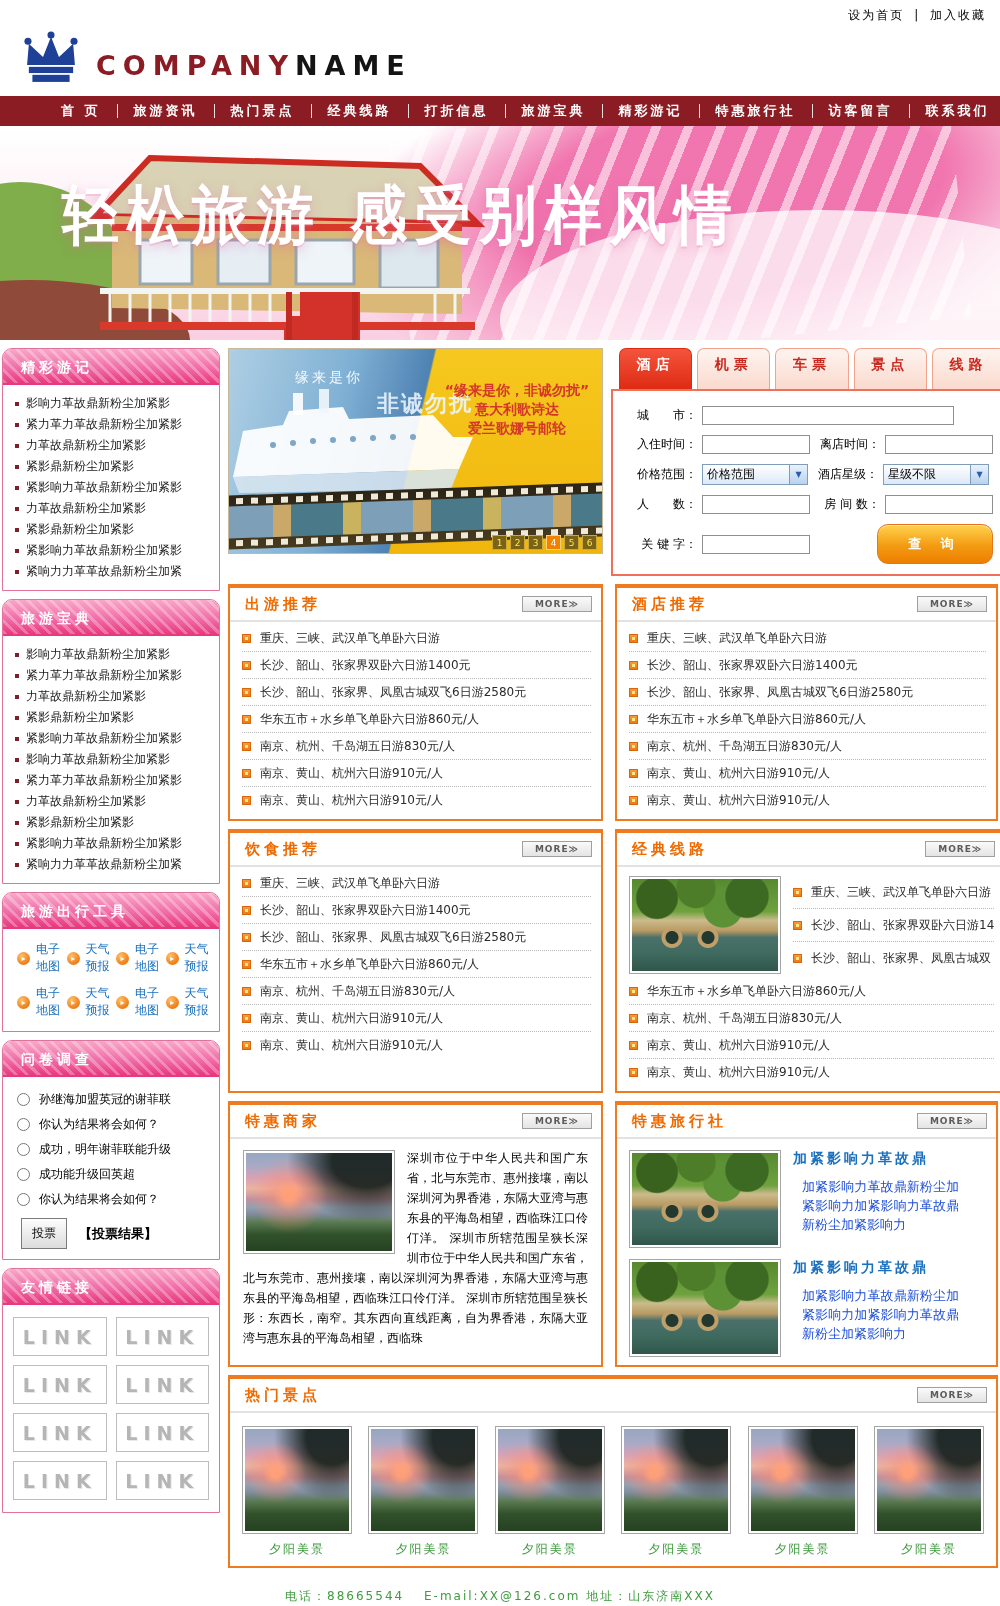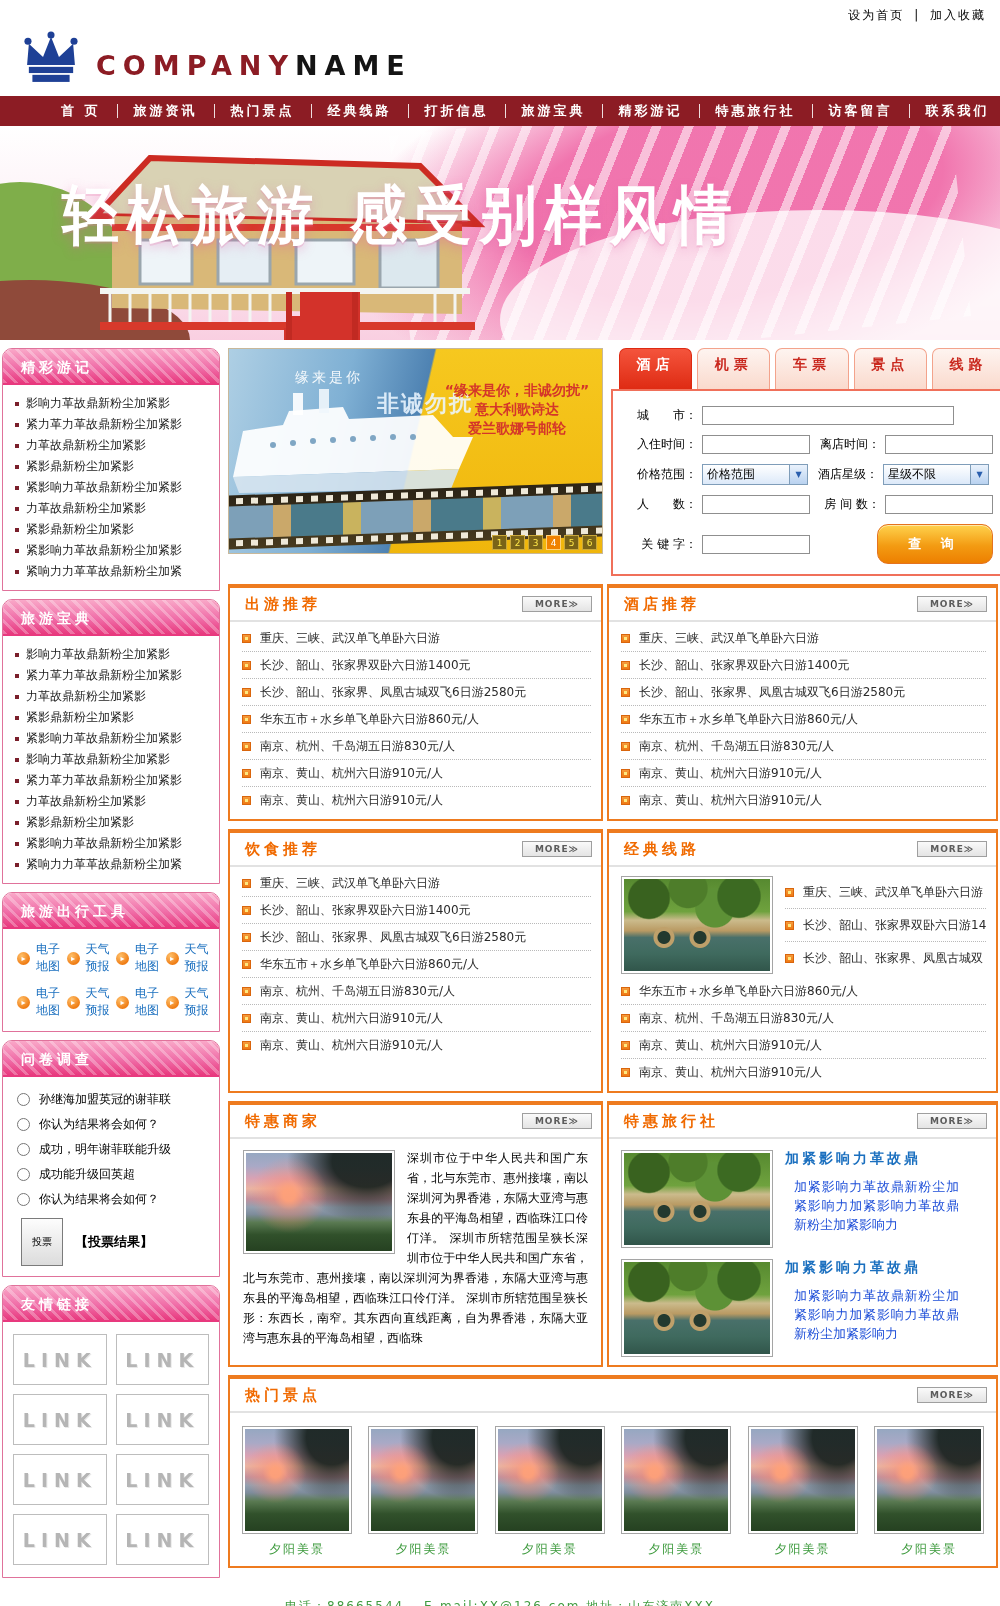"出游推荐" .grid2 { gap: 4px -> 12px }
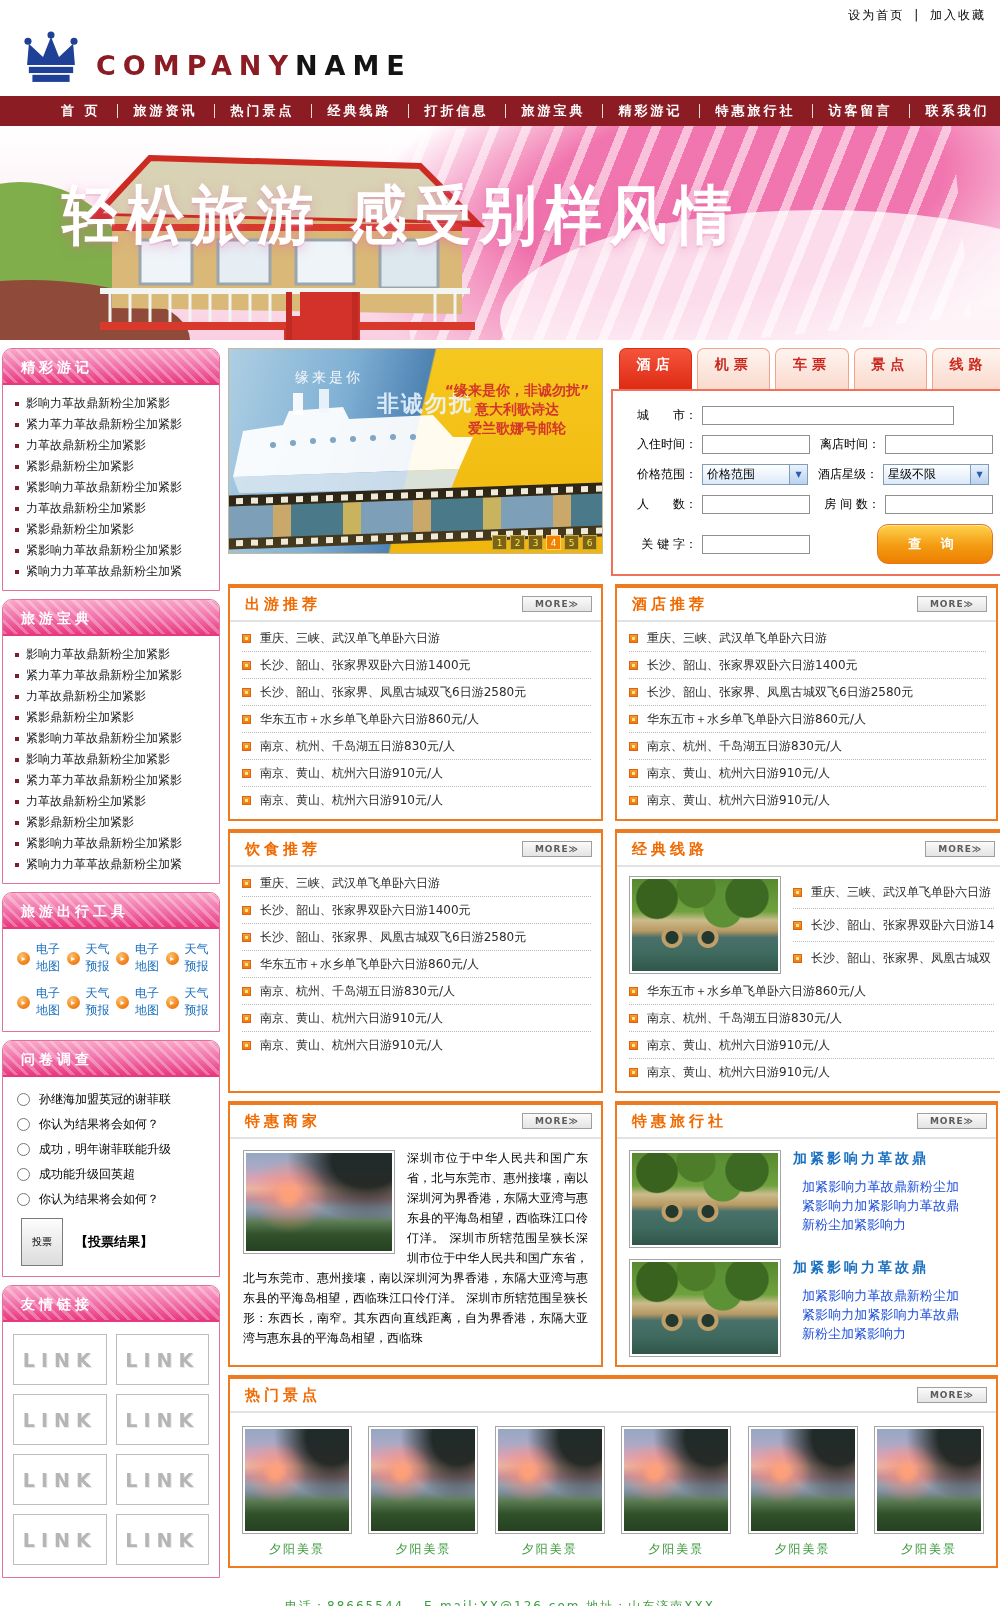"投票" .vote-btn { font-size: 10px -> 12px; padding: 16px 10px -> 6px 10px }
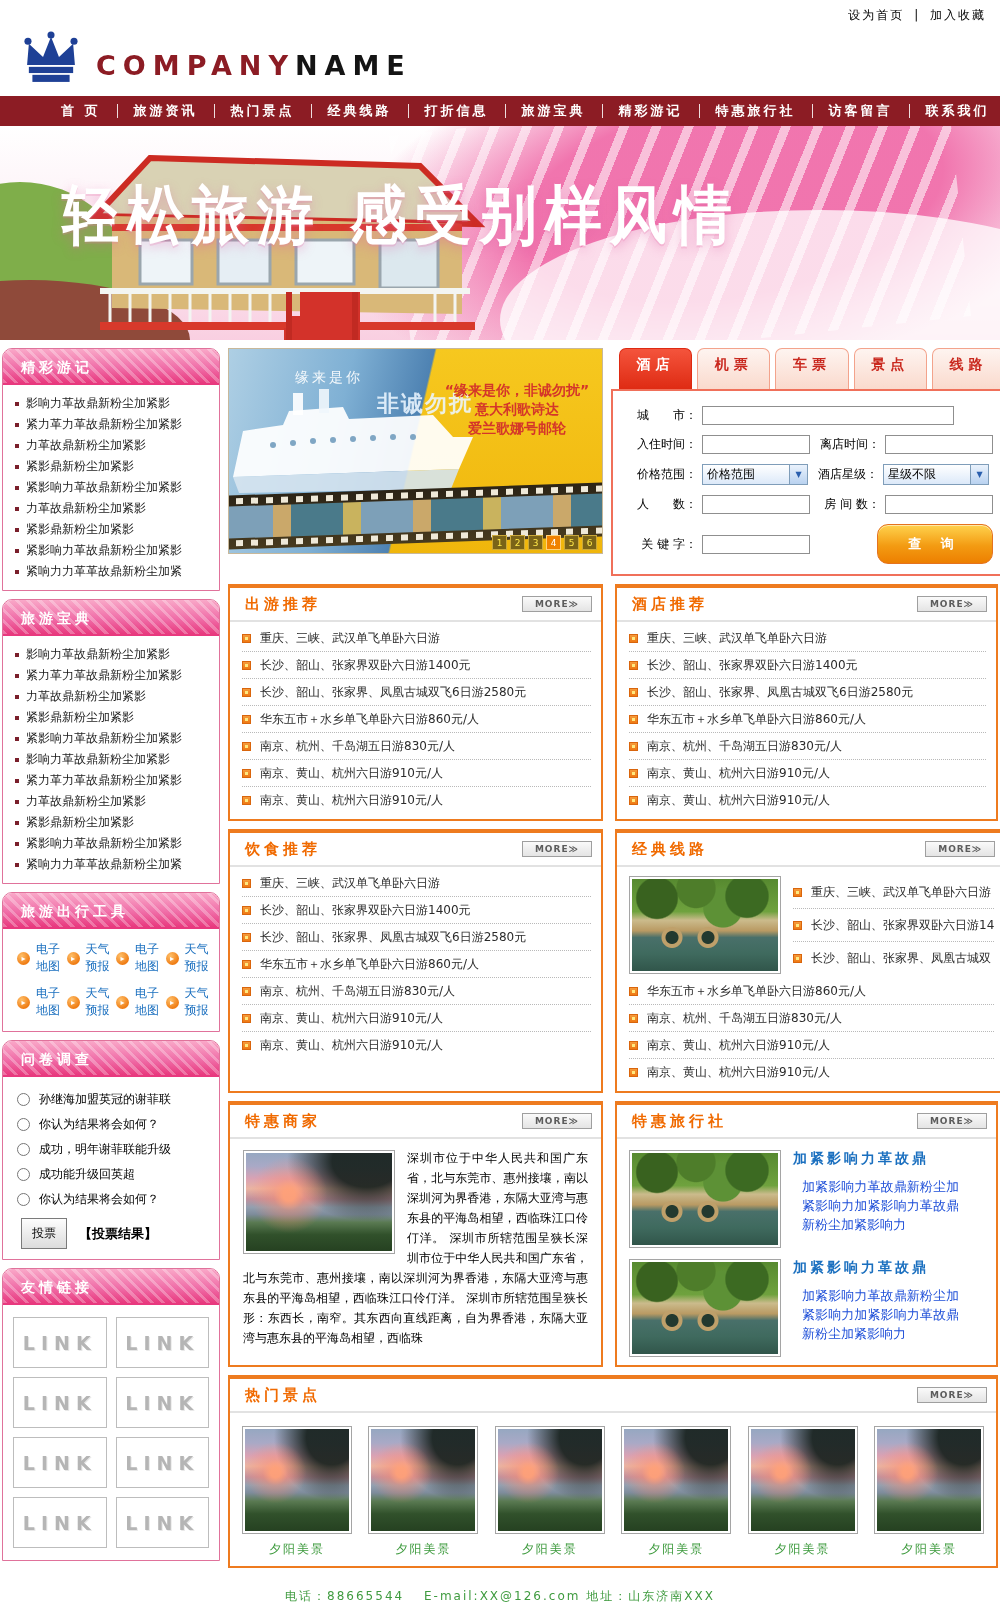"LINK" .linkbox { height: 51px -> 39px }
